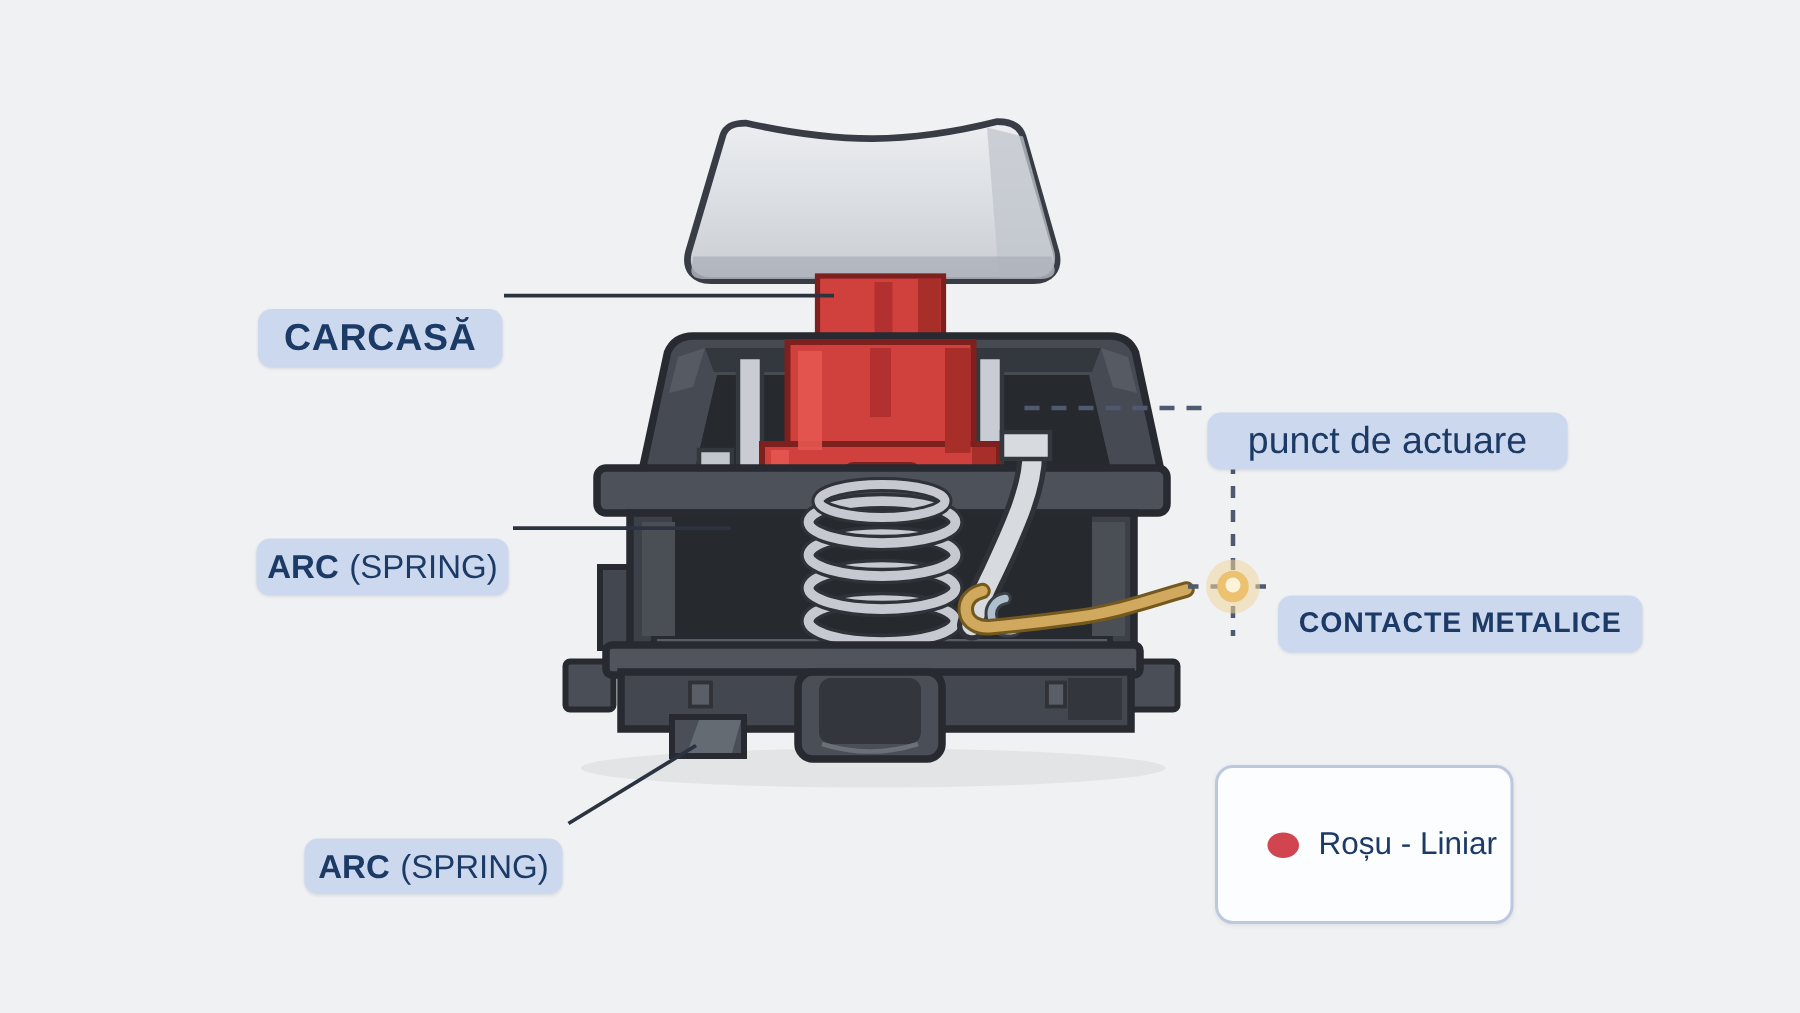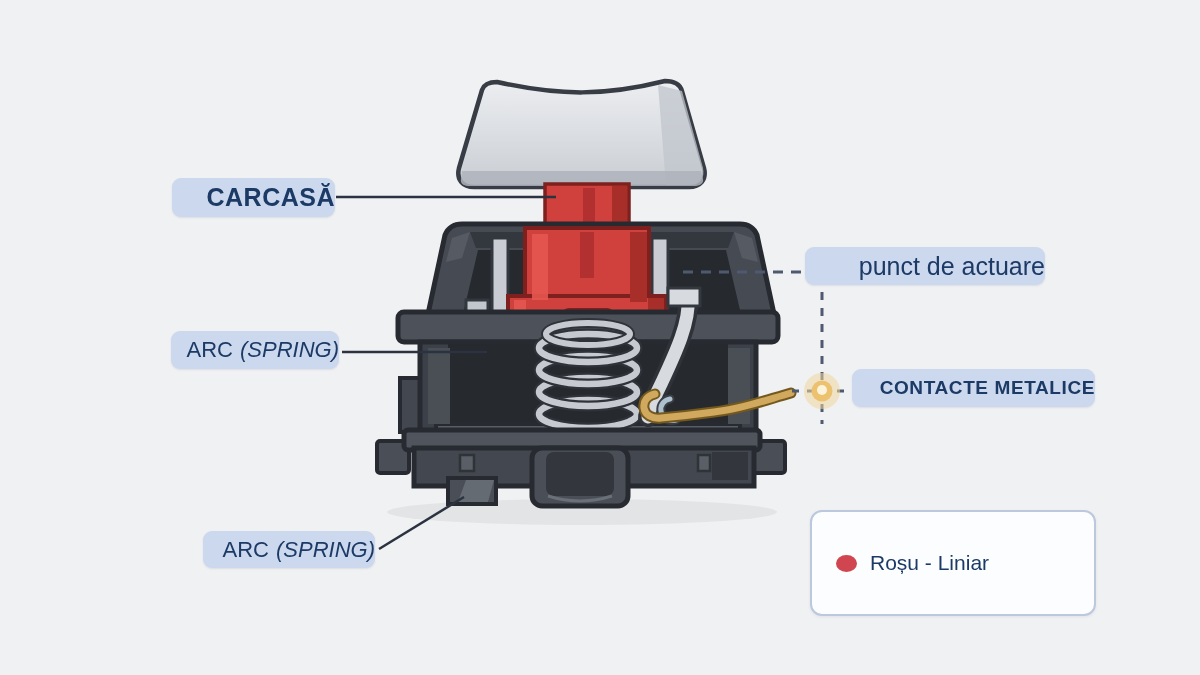"CARCASĂ" .pill { justify-content: flex-end -> center; margin-top: none -> 28px }
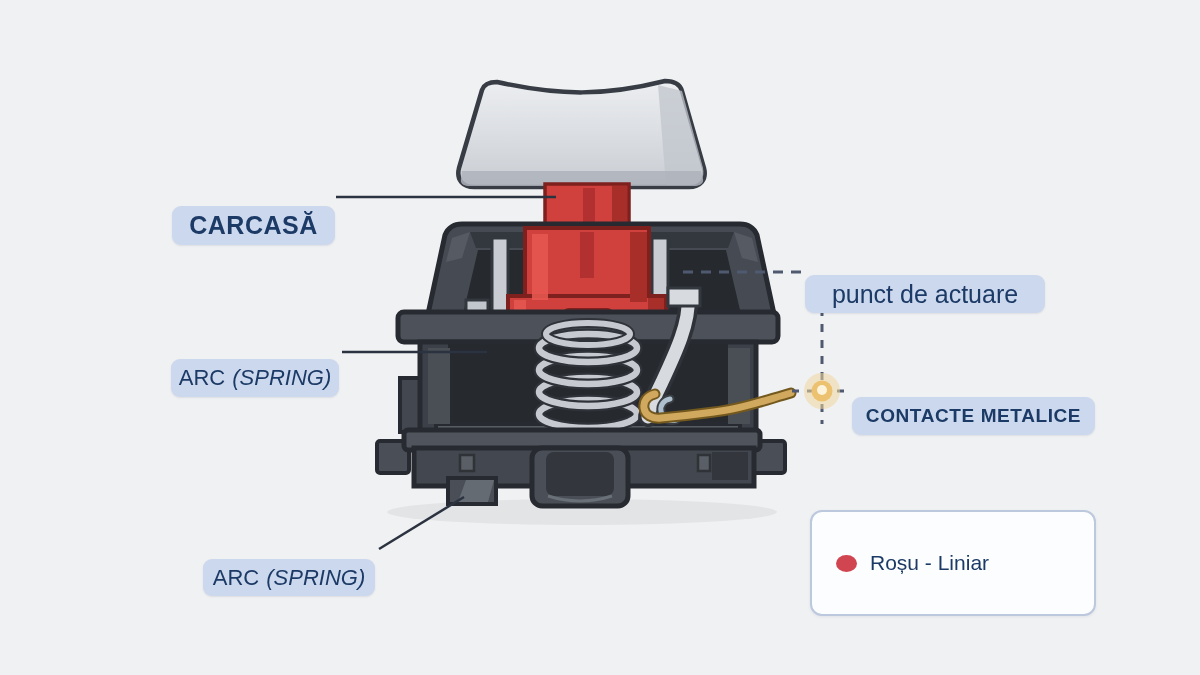"ARC" .pill .strong { font-weight: 400 -> 700 }
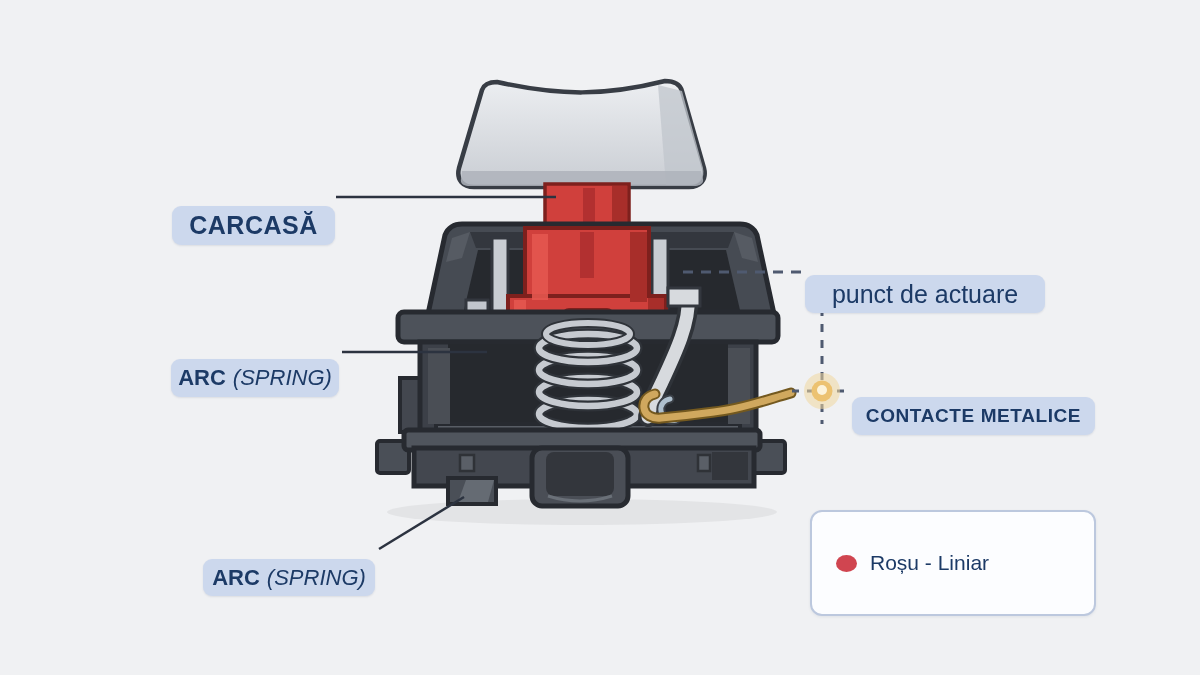"(SPRING)" .pill .rest { font-style: italic -> none }
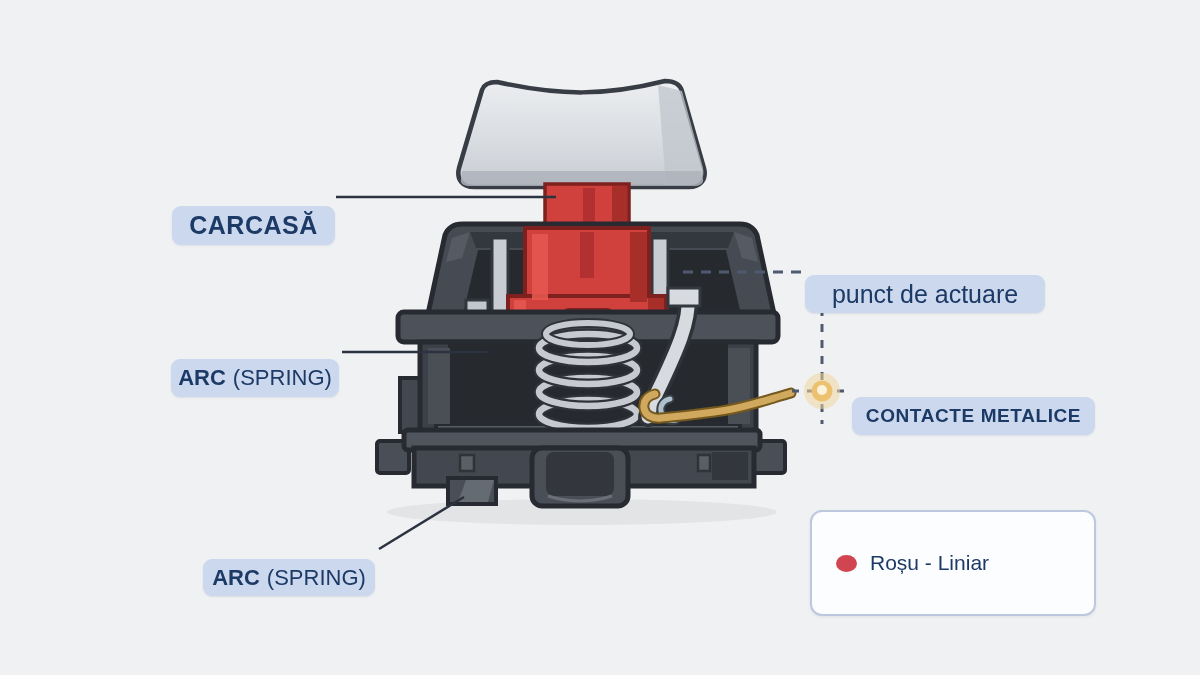"Roșu - Liniar" .legend { flex-direction: column -> row; width: 286px -> 199px }
